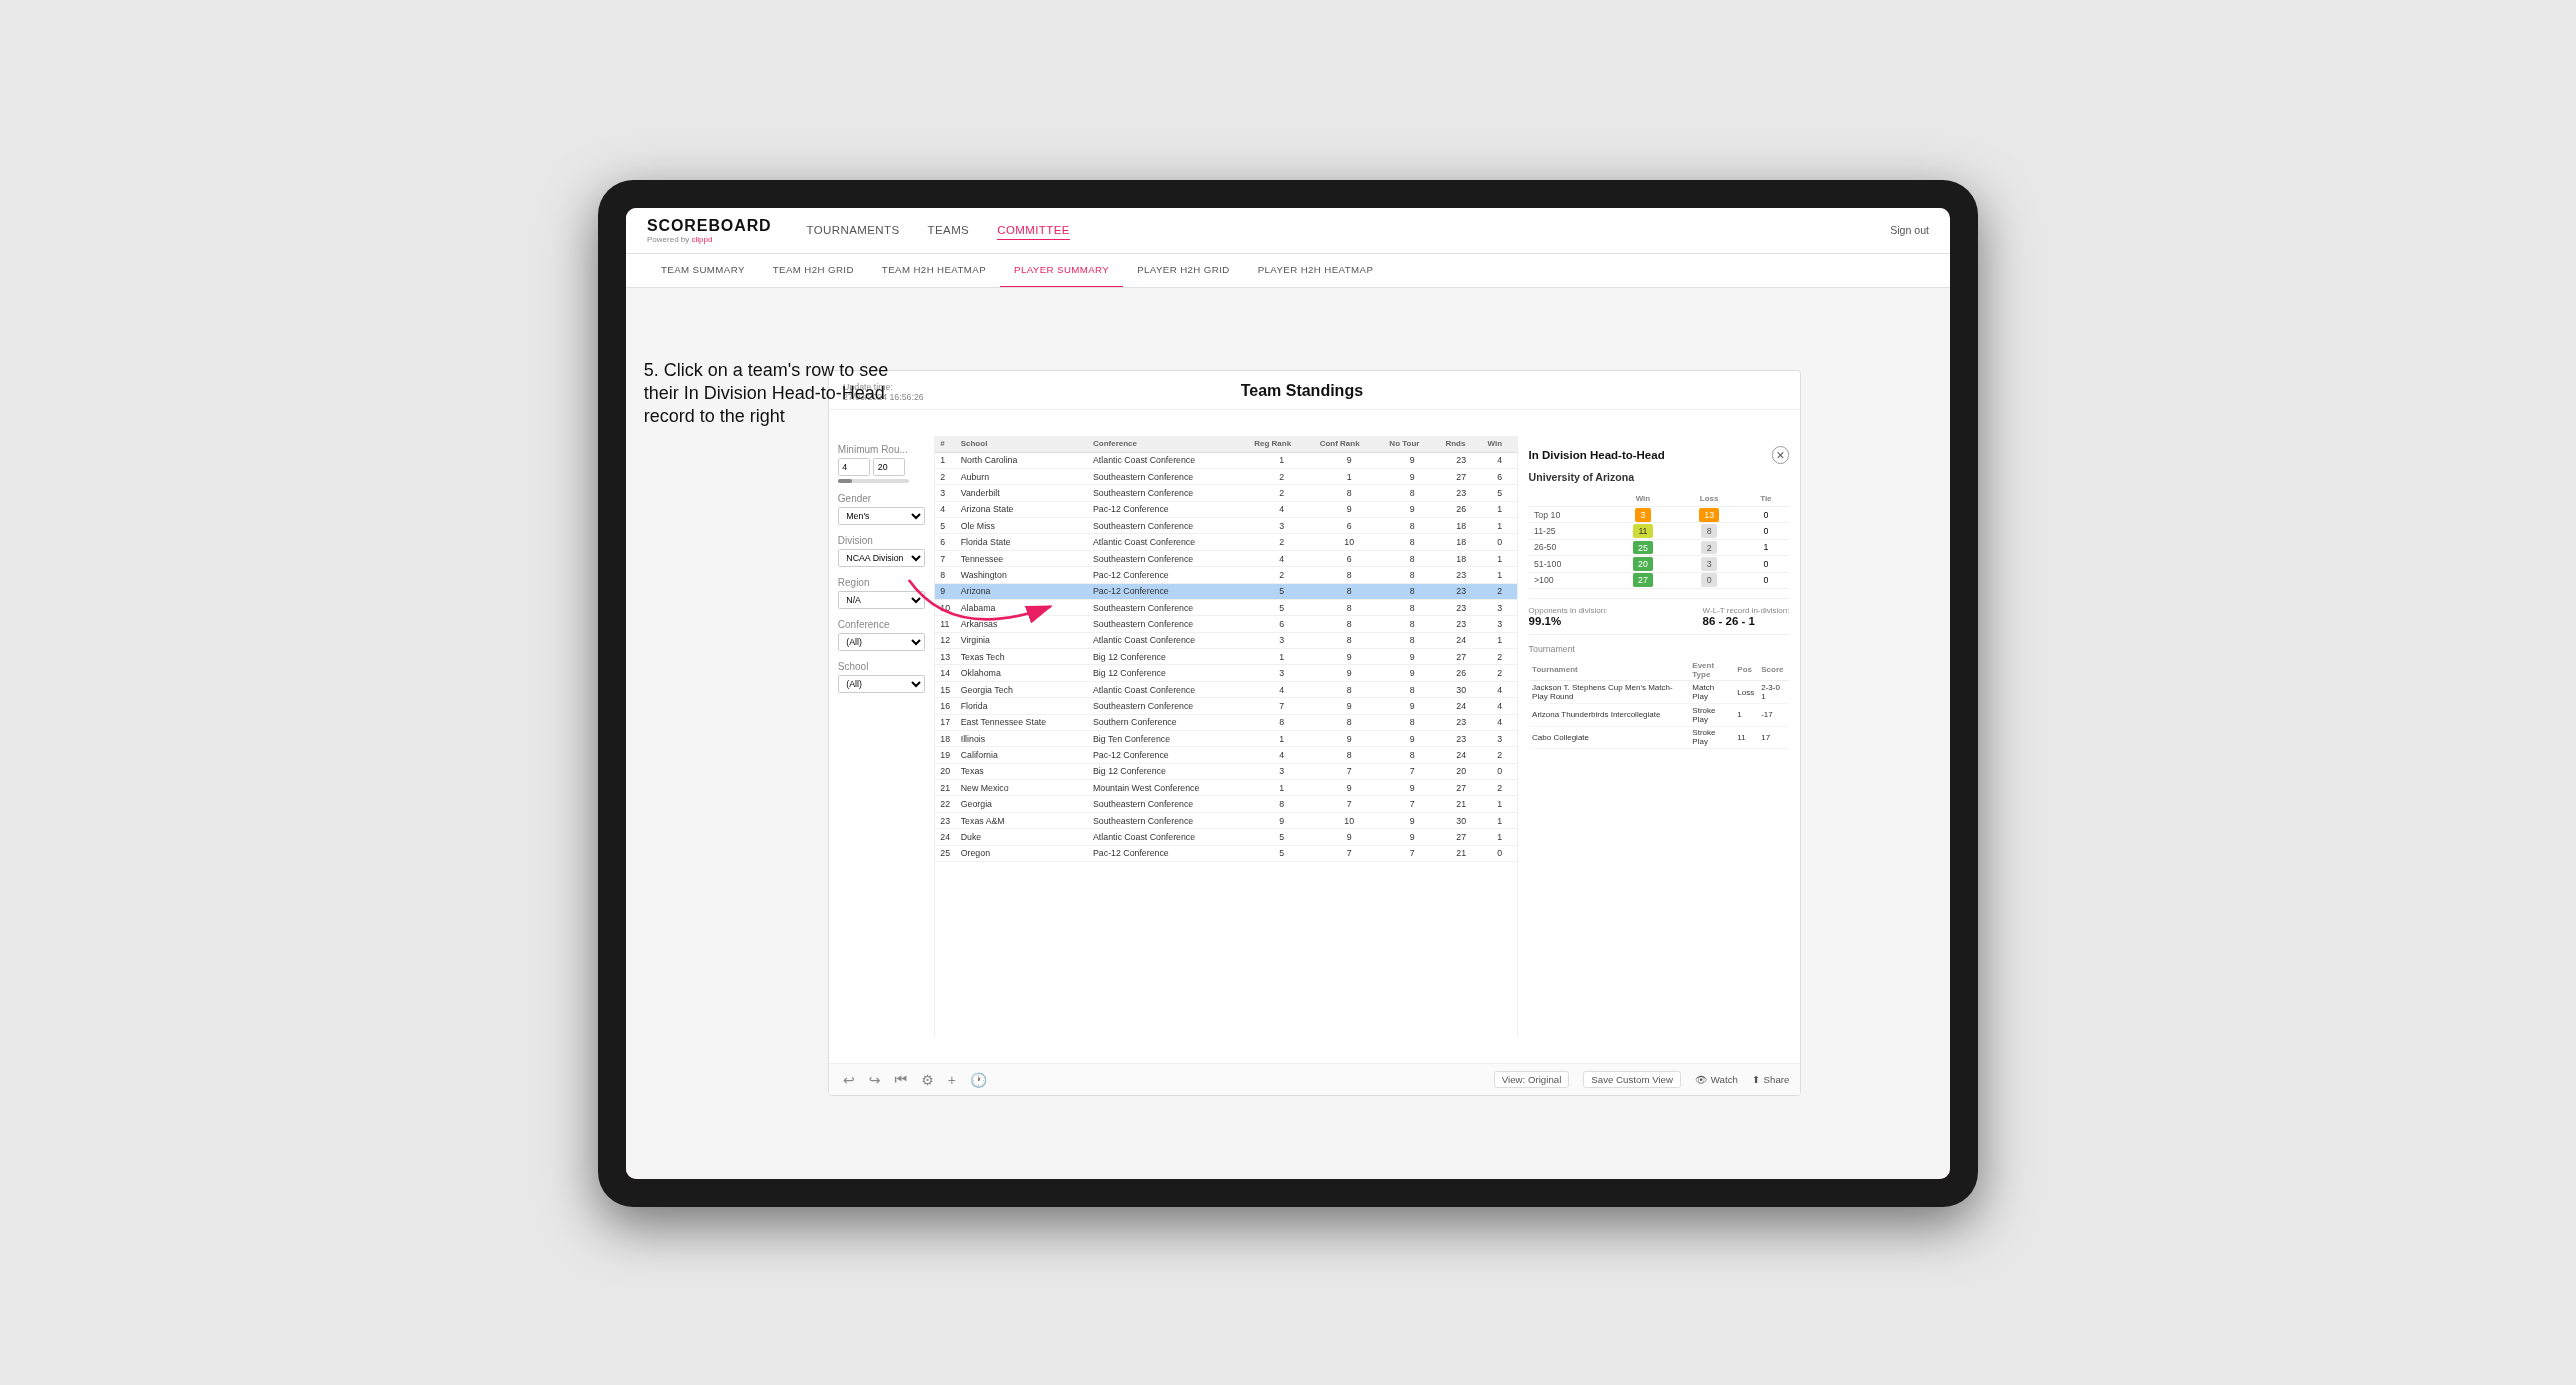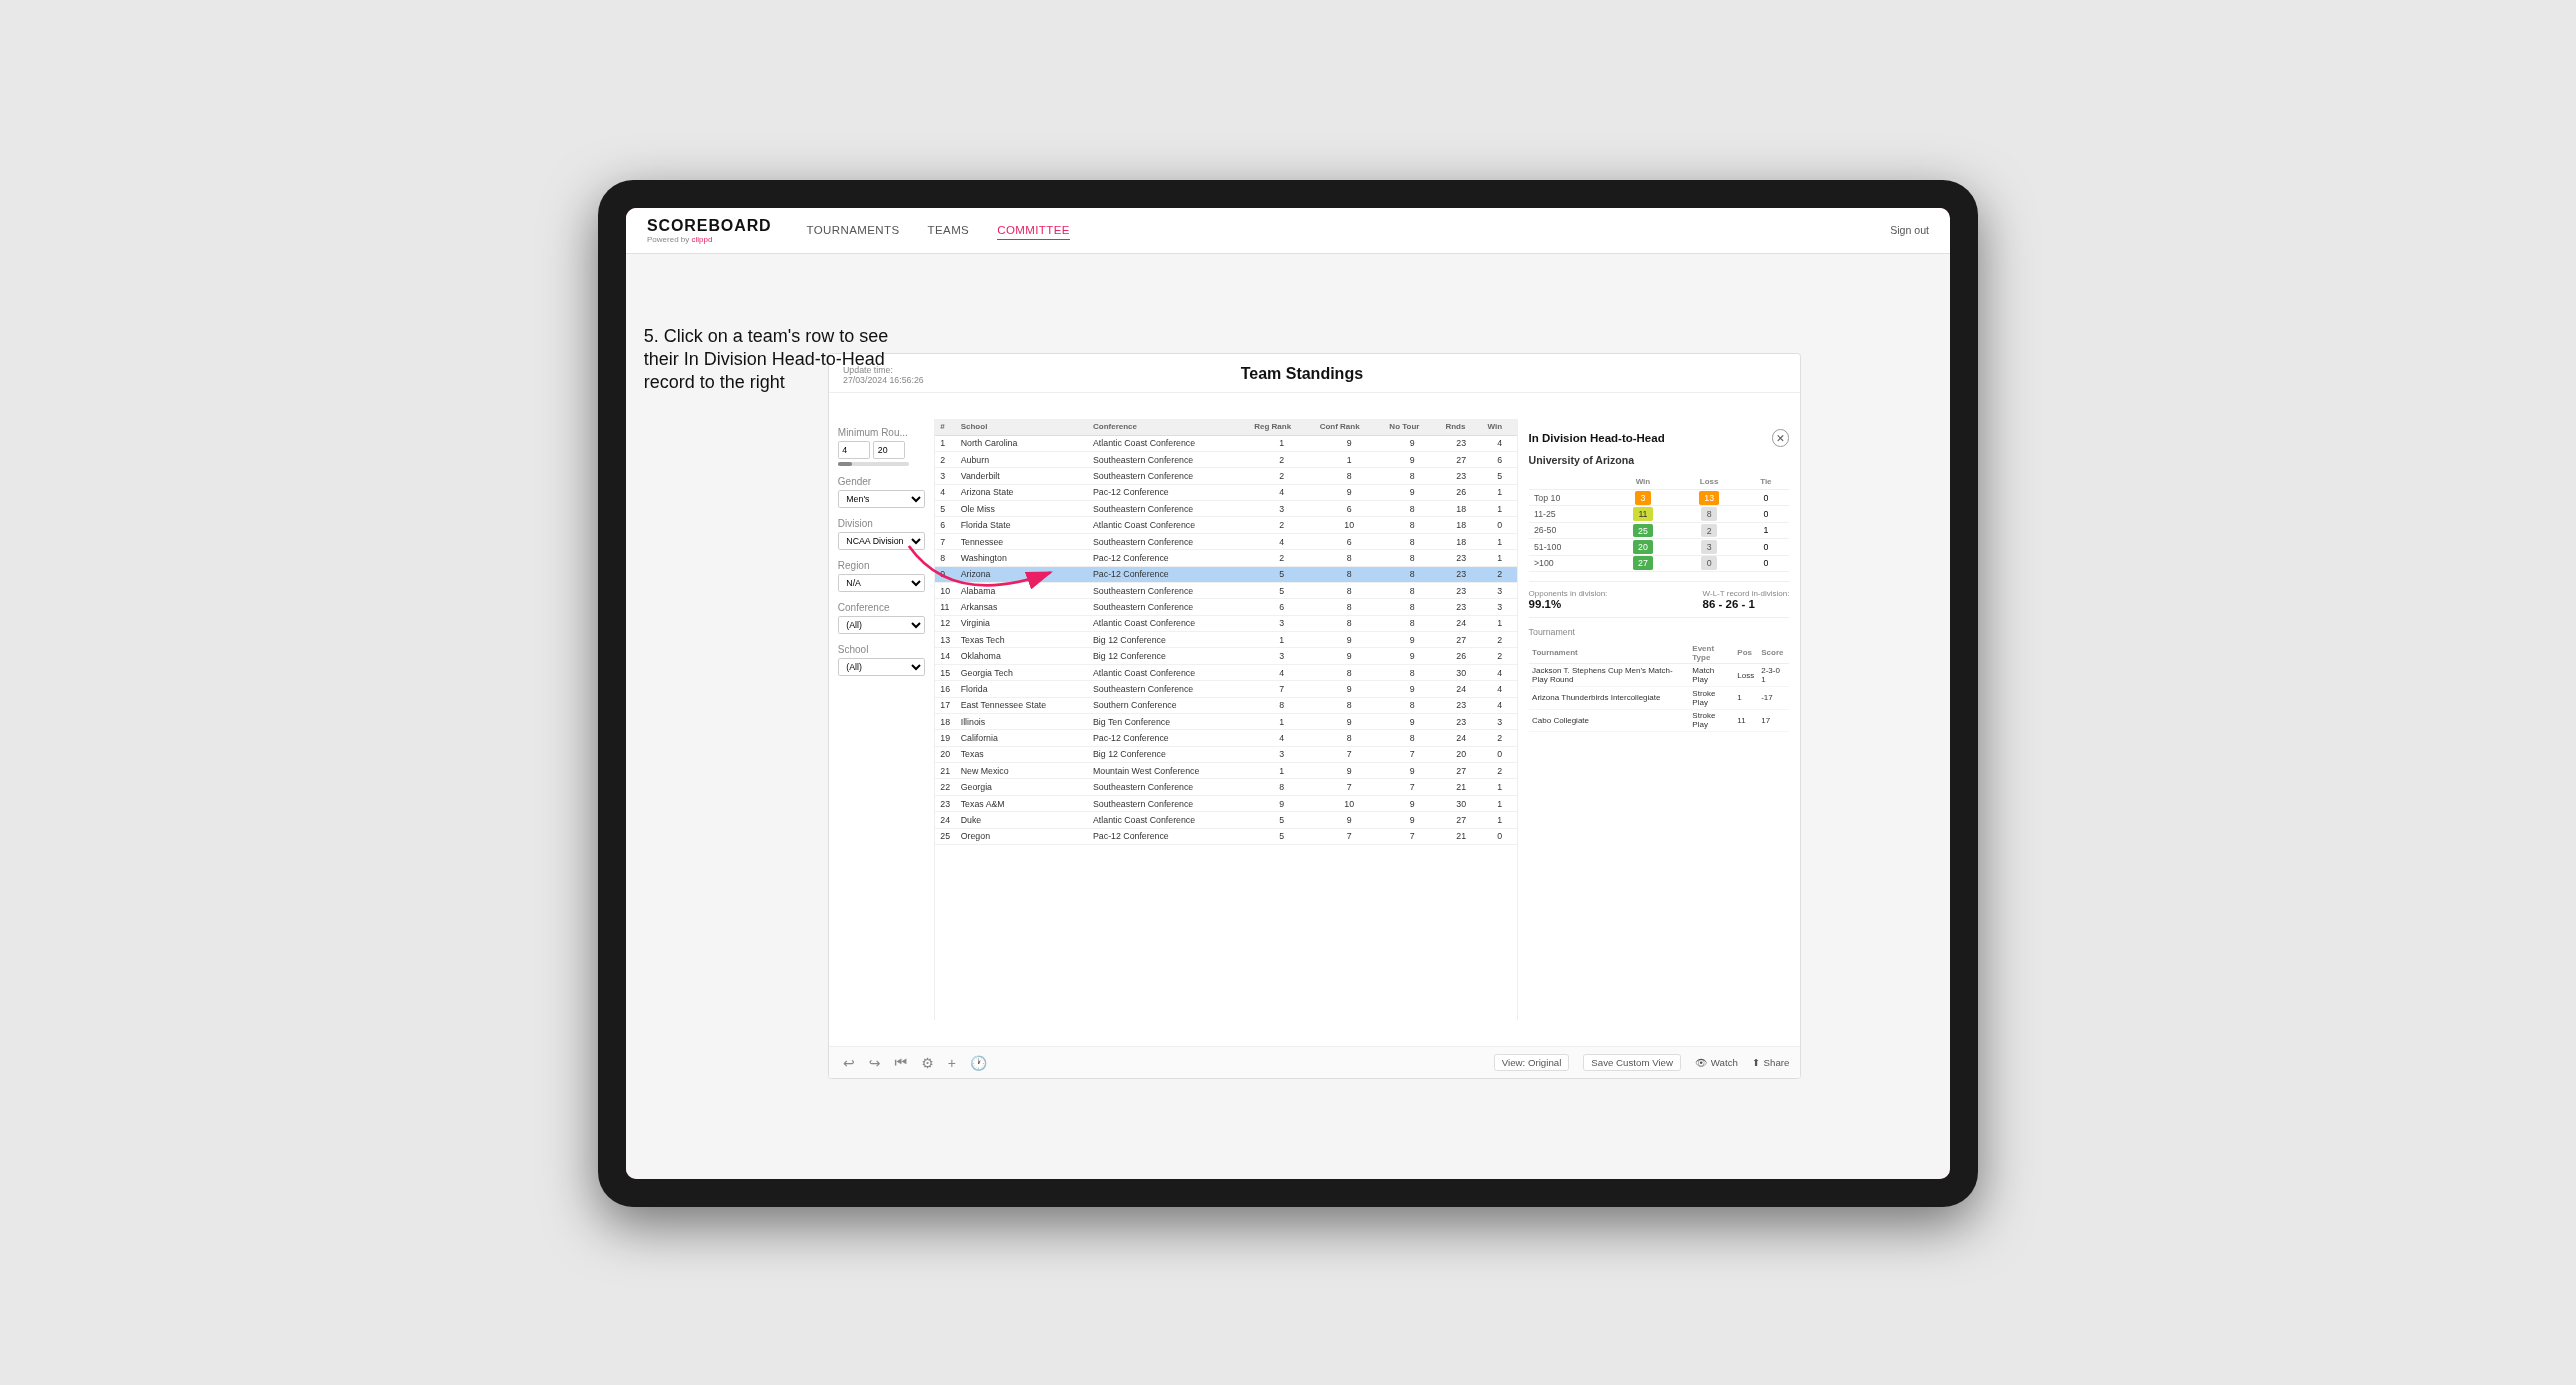"TEAM SUMMARY" div.sub-nav { html: none -> <div> <span>TEAM SUMMARY</span> <span>TEAM H2H GRID</span> <span>TEAM H2H HEATMAP</span> <span>PLAYER SUMMARY</span> <span>PLAYER H2H GRID</span> <span>PLAYER H2H HEATMAP</span> </div> }
